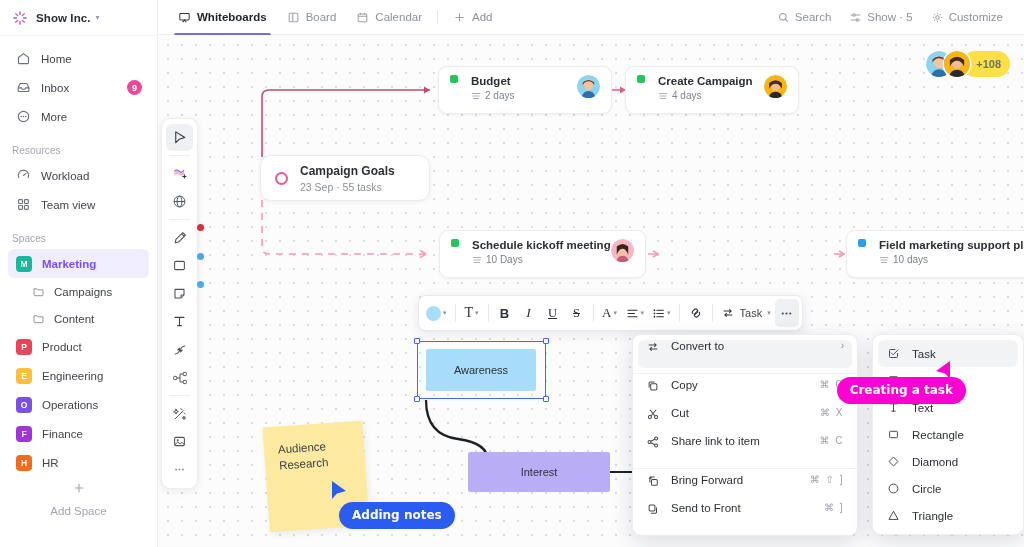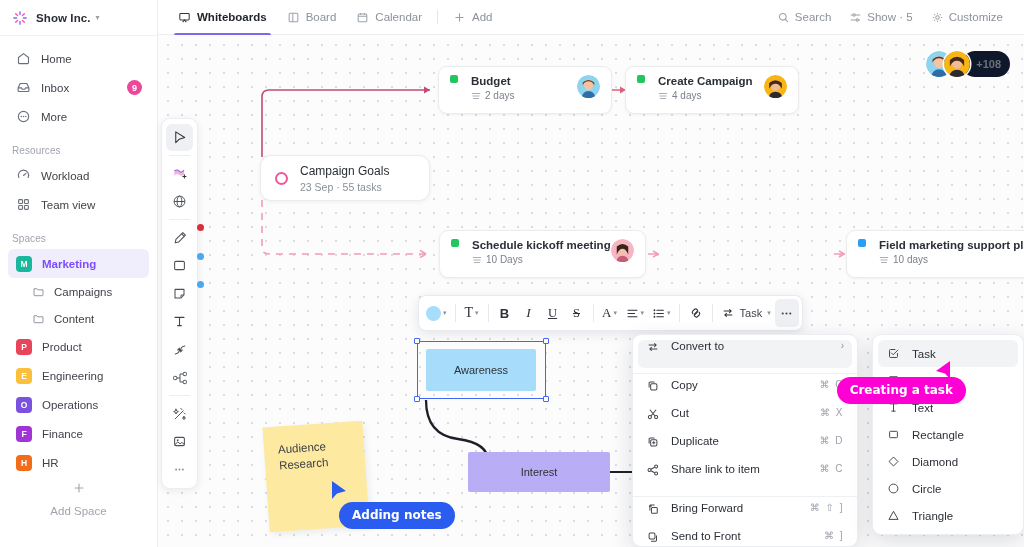"+108" .plus-pill { background: #0f172a -> #fde047 }
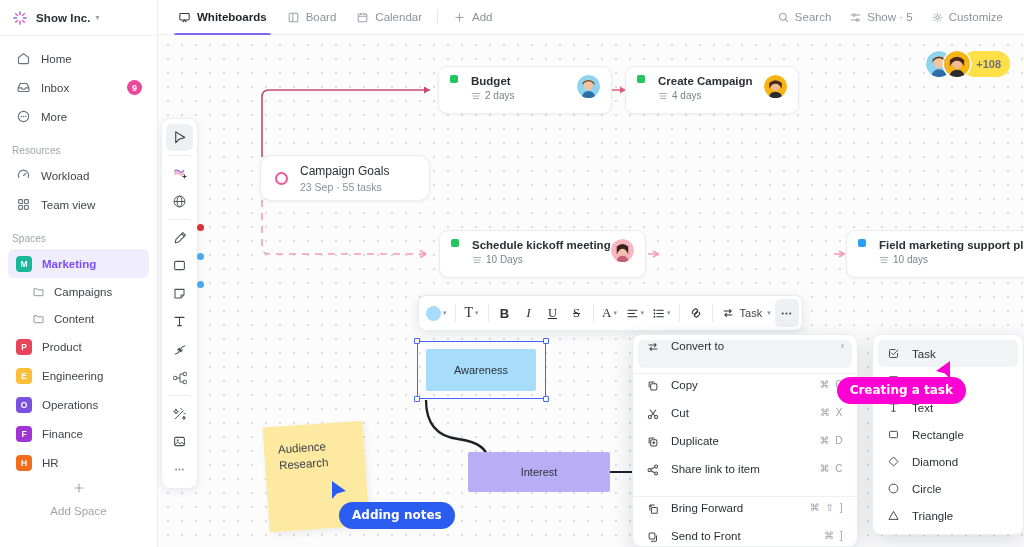"Campaign Goals" .gname { font-weight: 400 -> 700 }
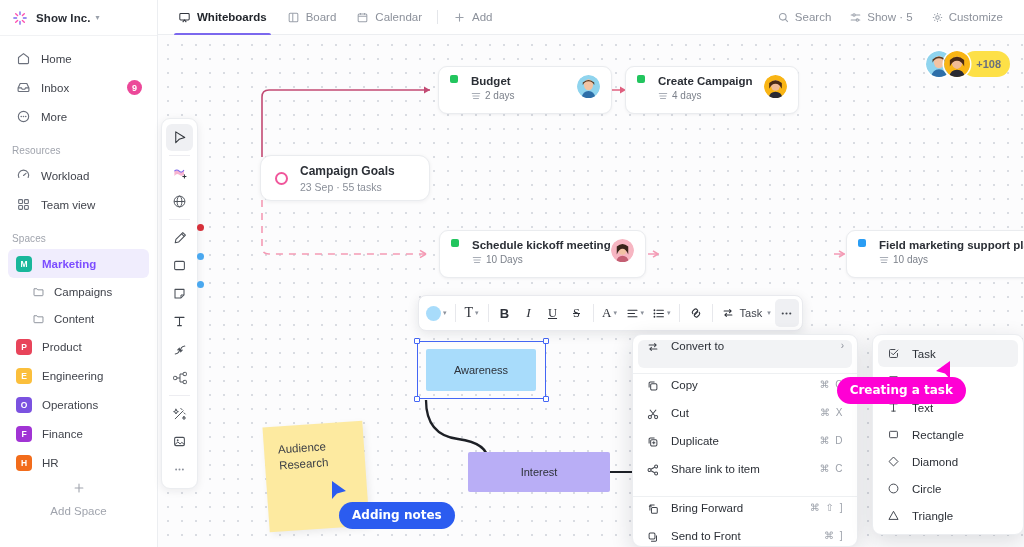"Duplicate" div.mrow { html: <div> <svg> <g> <rect></rect> <path></path> </g> </svg> <span>Duplicate</span> <span>⌘ D</span> </div> -> none }
